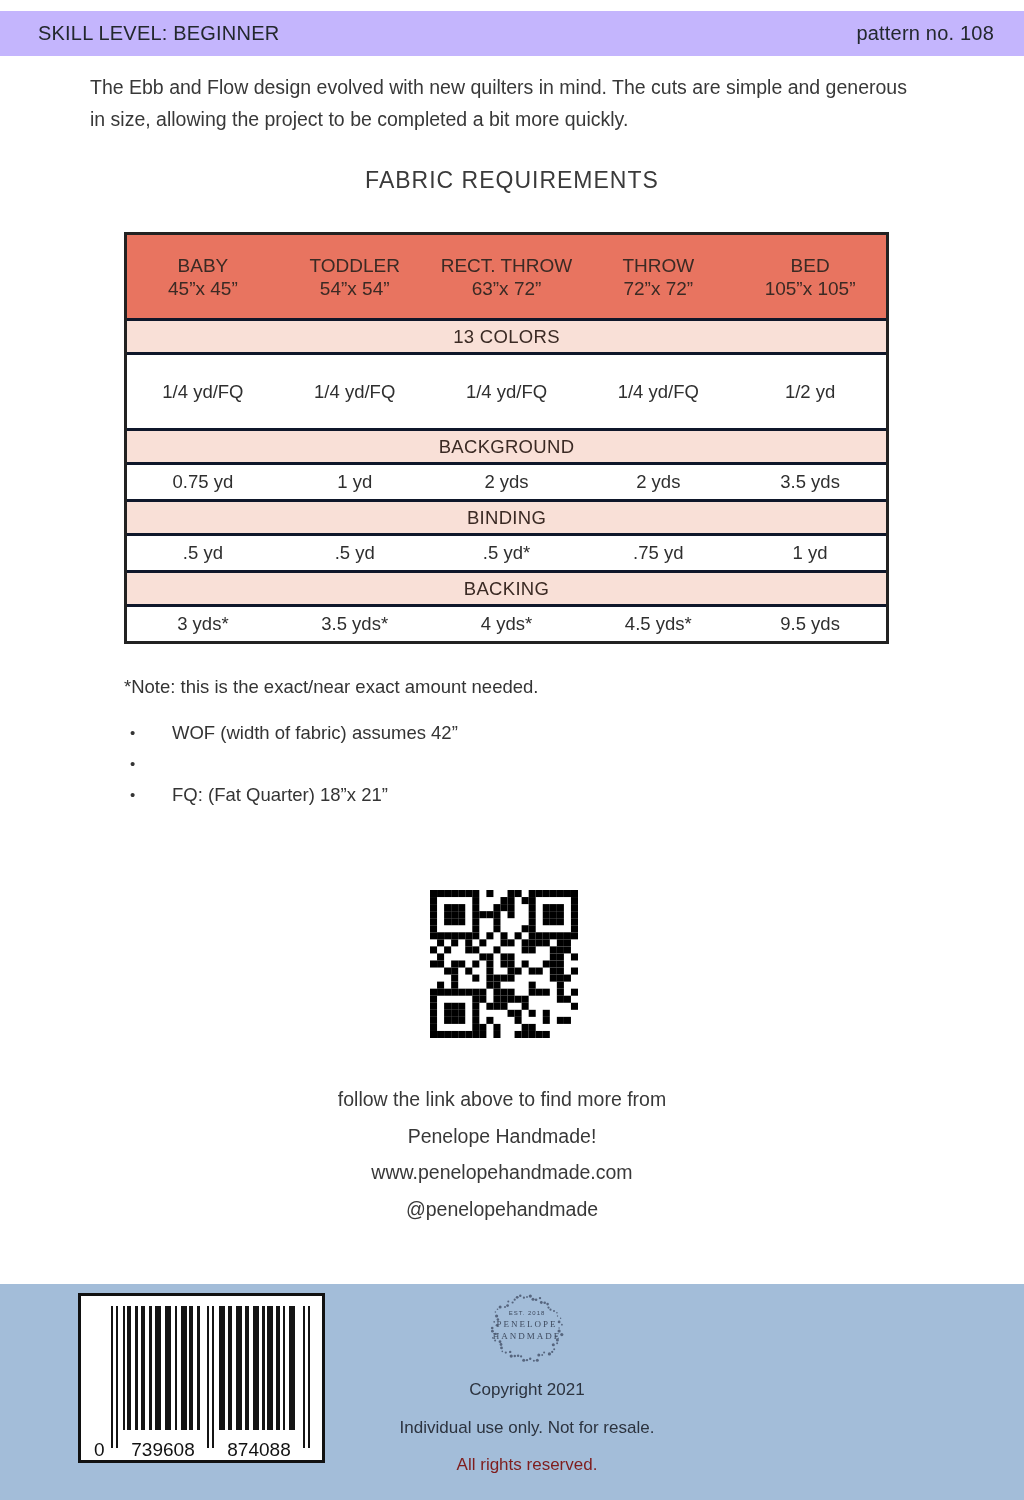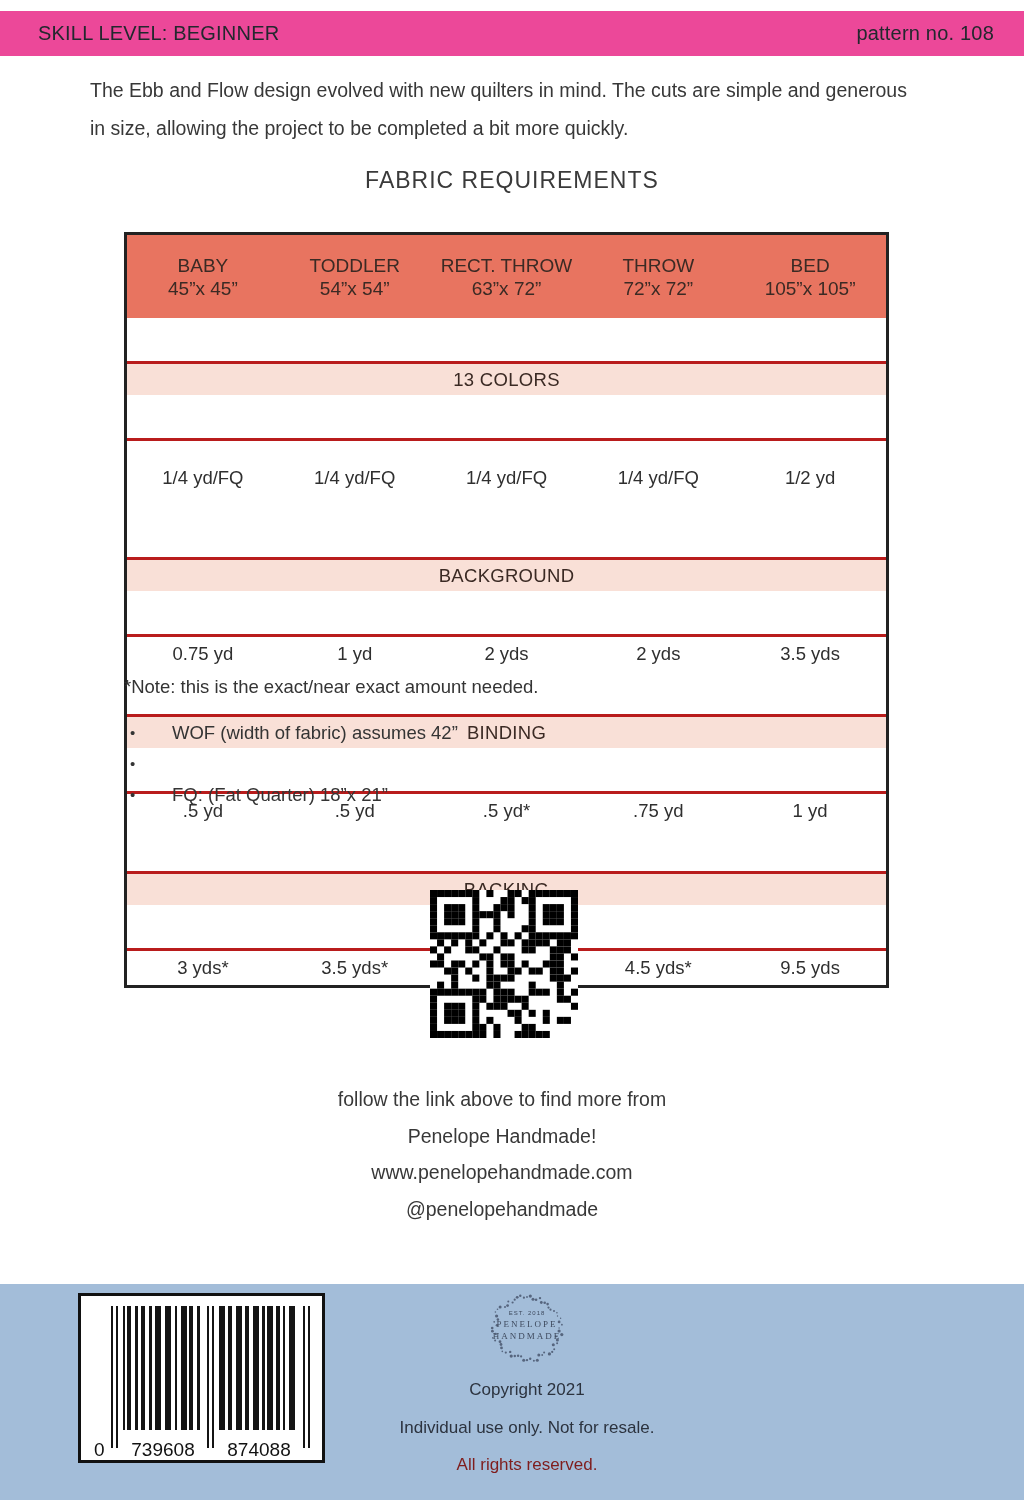"SKILL LEVEL: BEGINNER" .topbar { background: #ec4899 -> #c4b5fd }
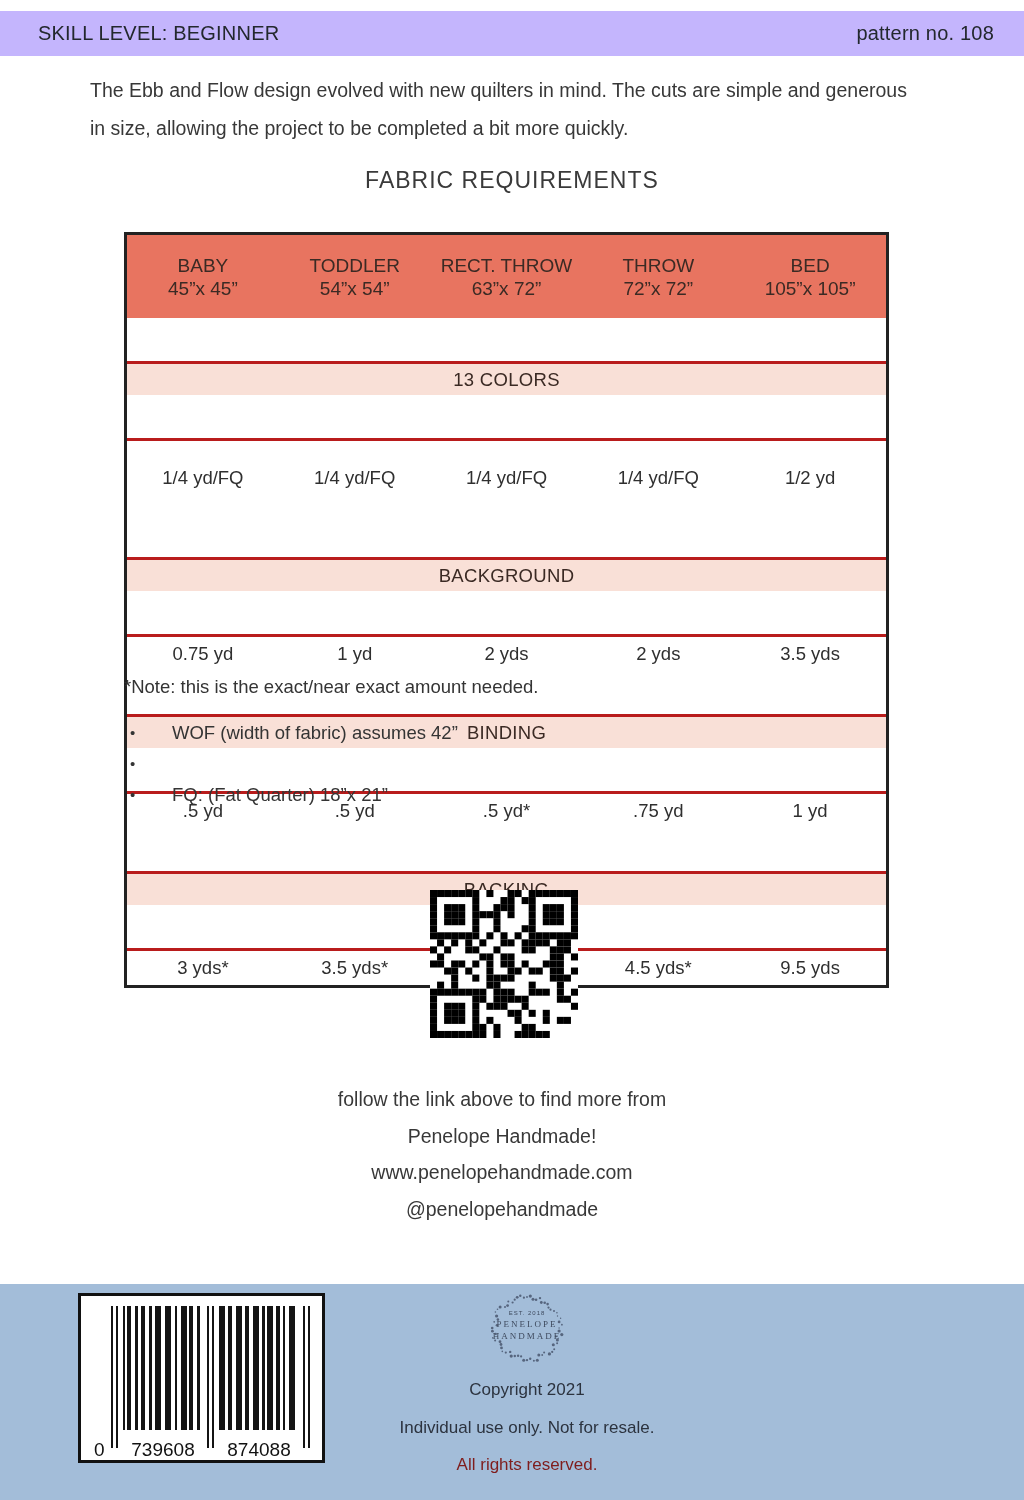"The Ebb and Flow design" .intro { line-height: 38px -> 32px }
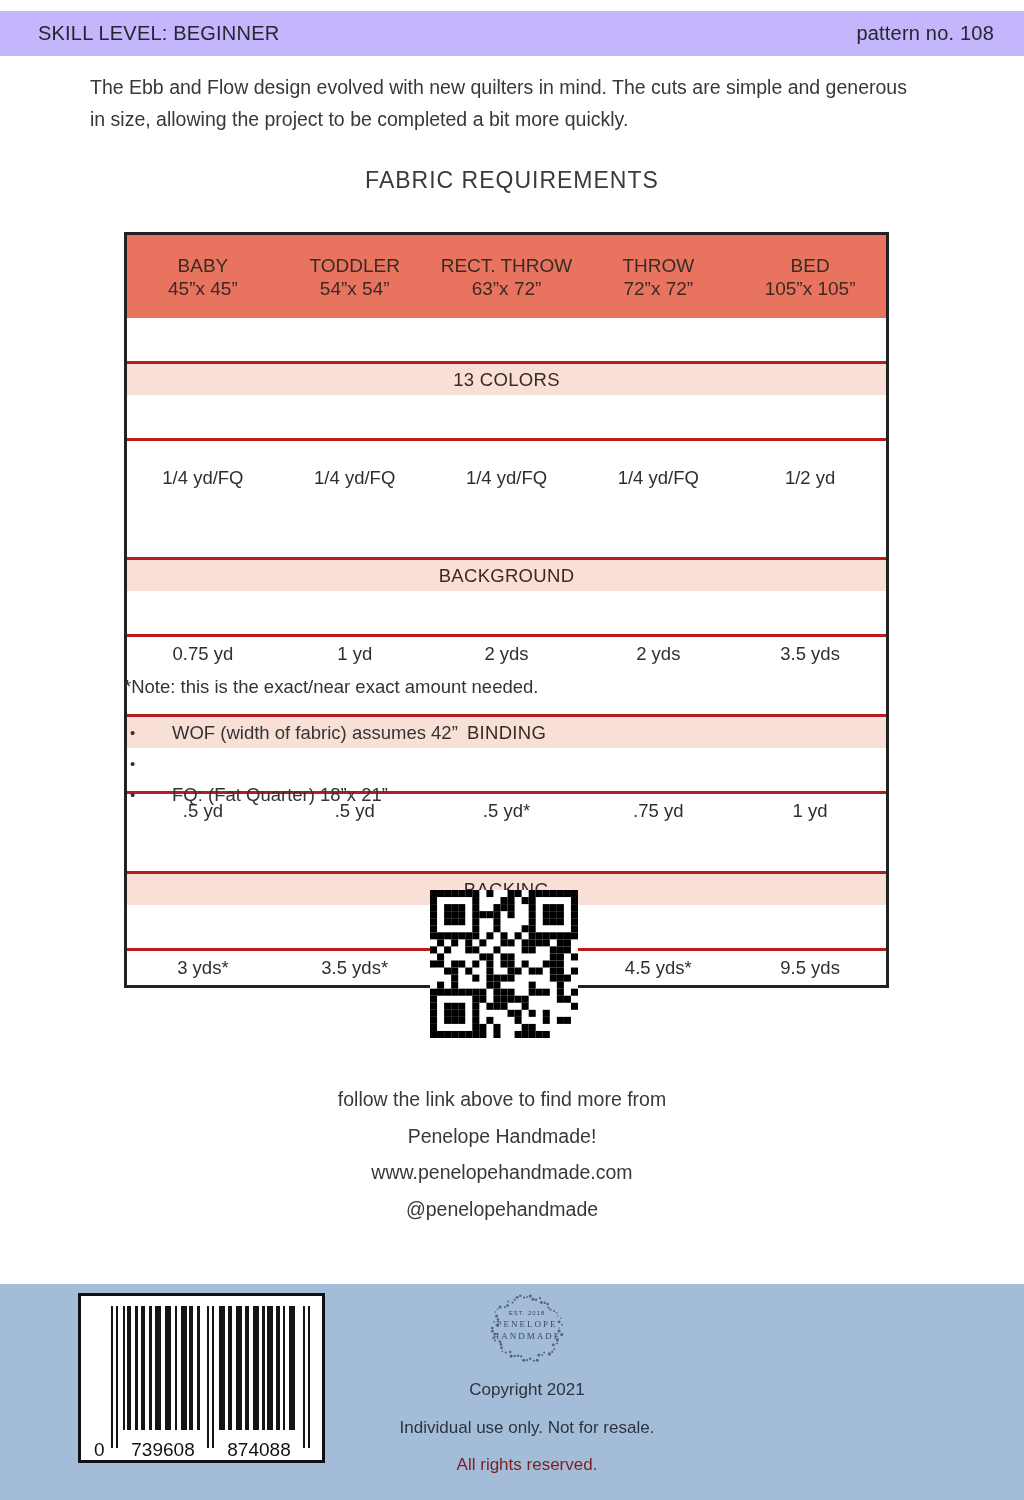"13 COLORS" .trow + .trow { border-top: 3px solid #b91c1c -> 3px solid #0f172a; margin-top: 43px -> none }
